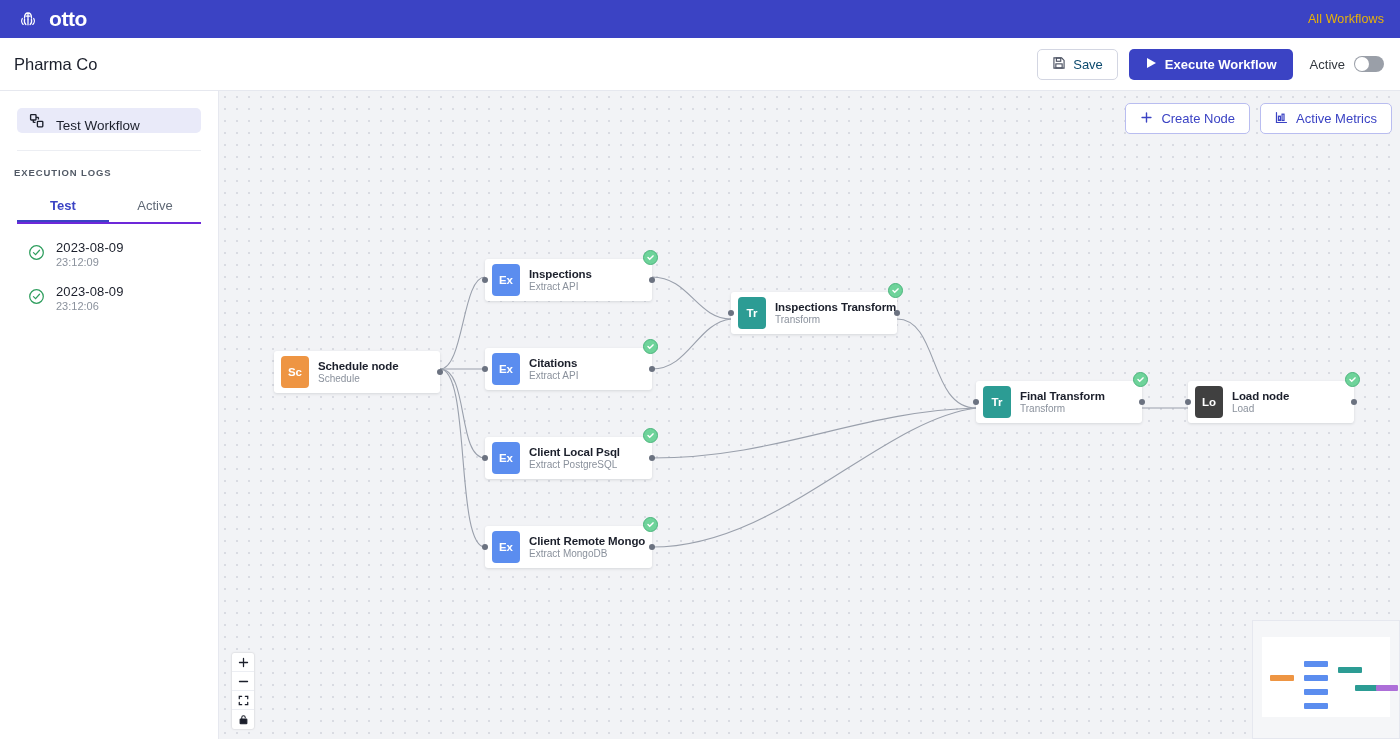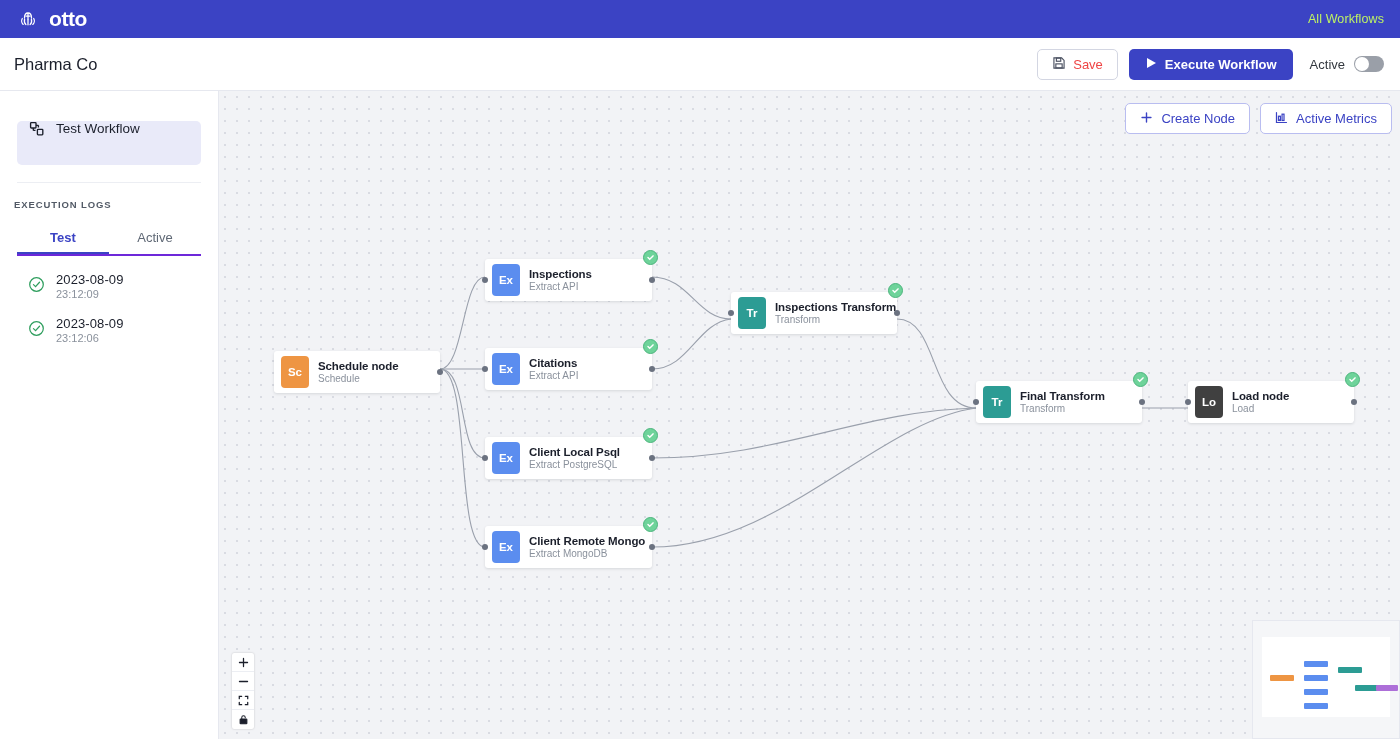"All Workflows" .all-workflows { color: #bef264 -> #eab308 }
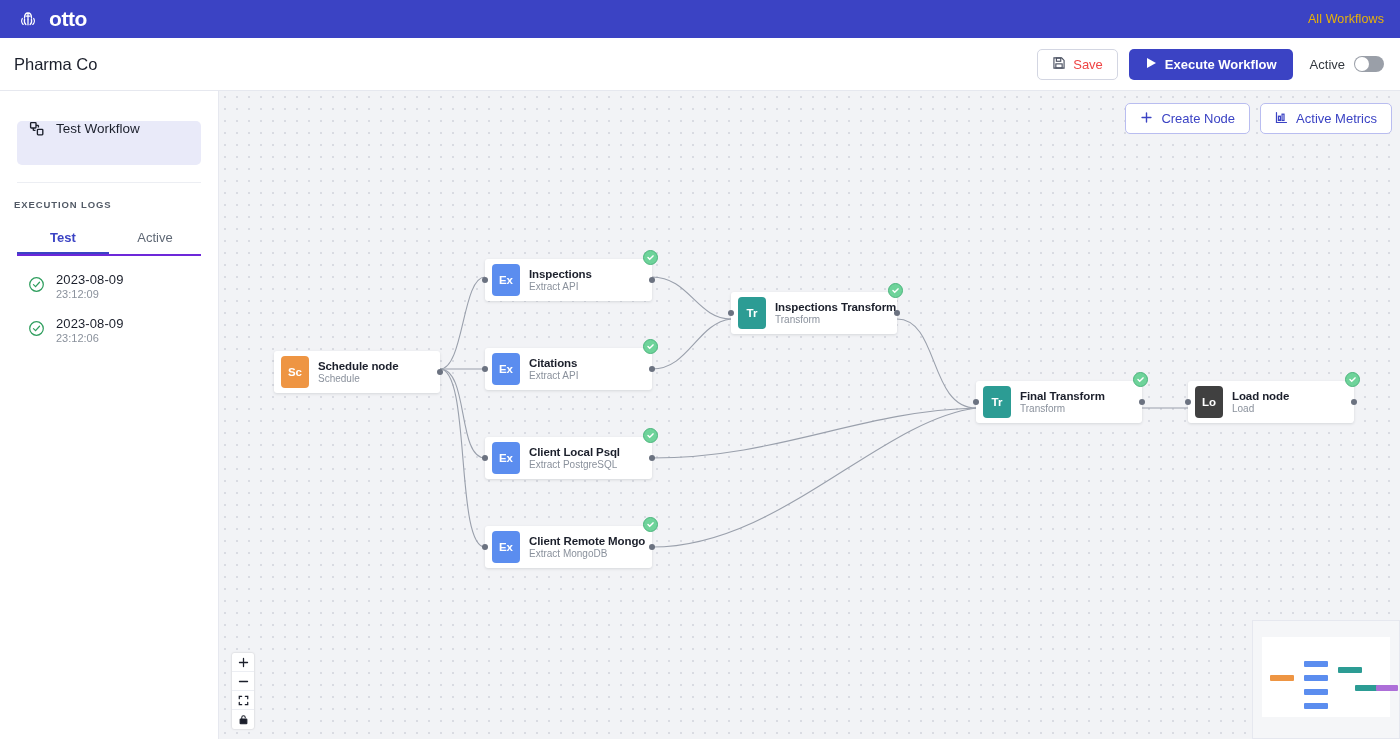"Save" .btn-save { color: #ef4444 -> #0c4a6e }
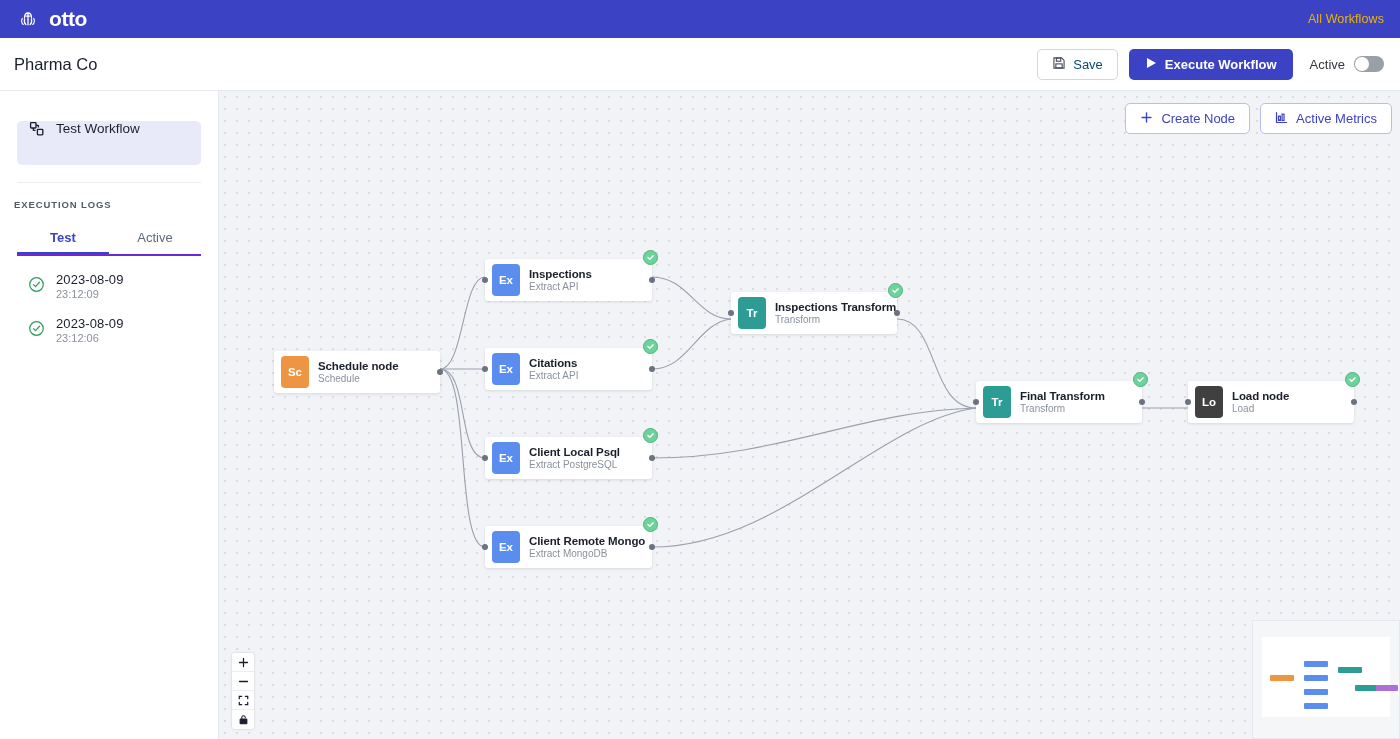"Test Workflow" .sb-item { align-items: flex-start -> flex-end; height: 44px -> 25px; margin: 16px 17px -> 3px 17px }
